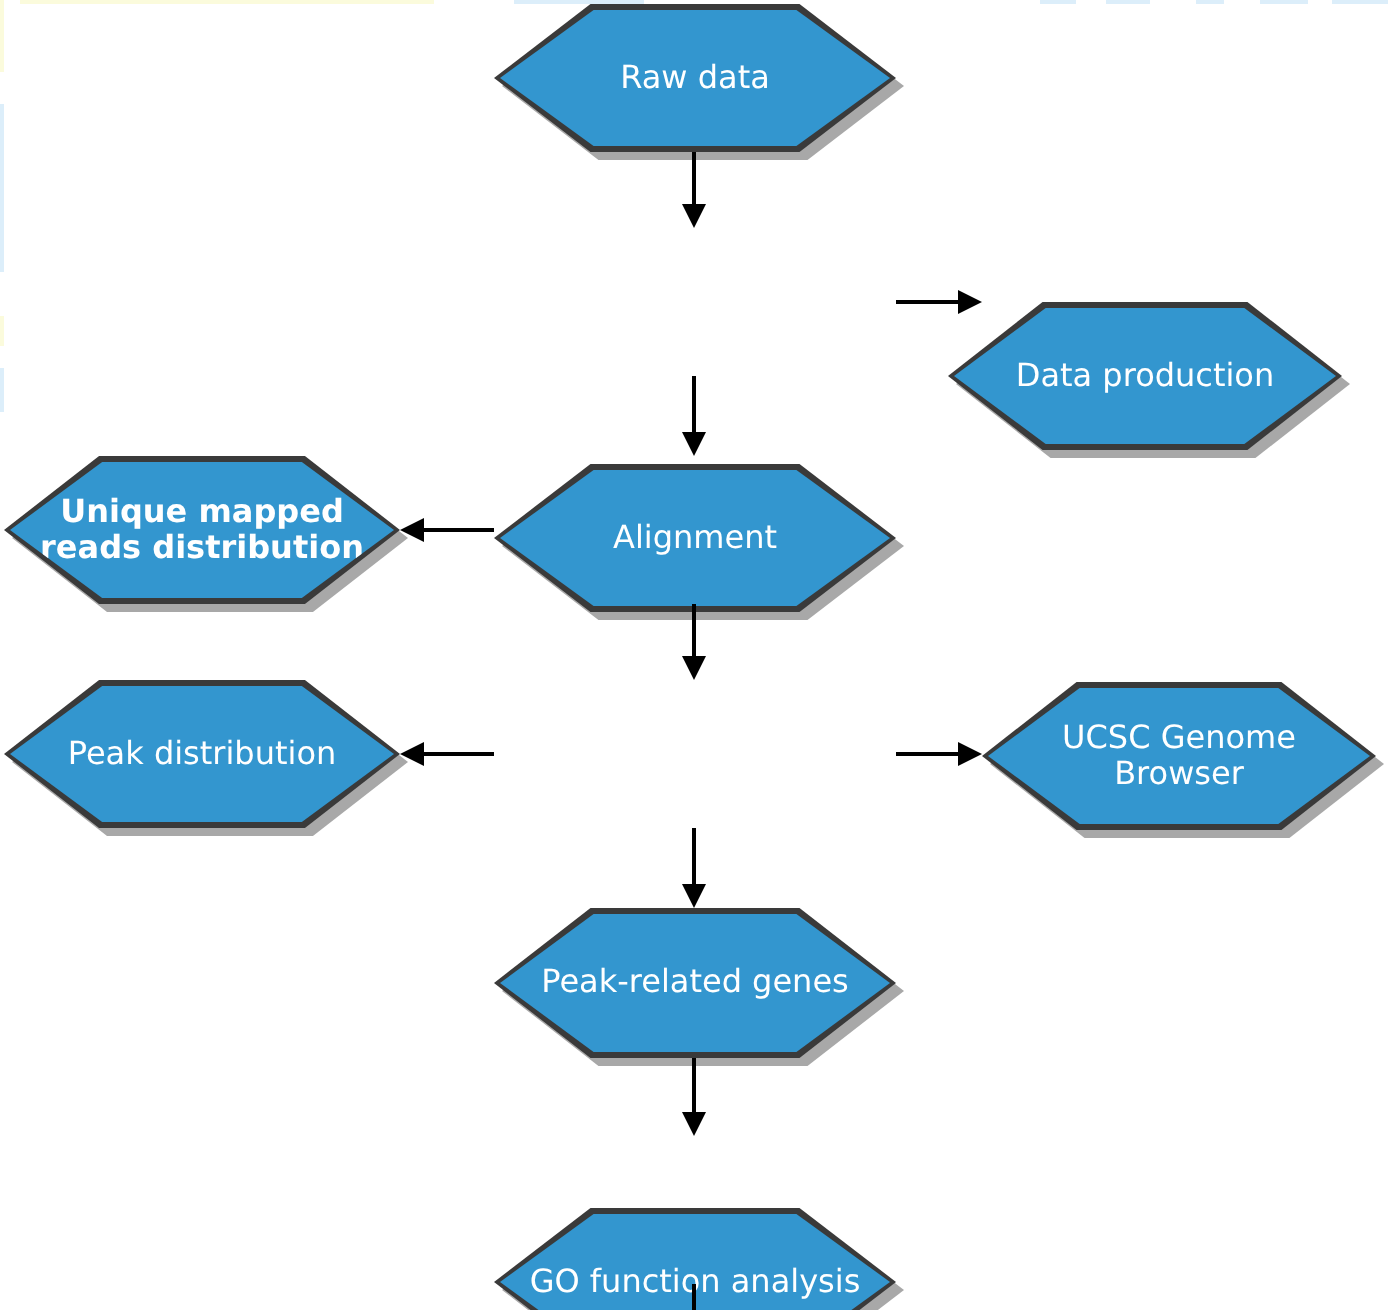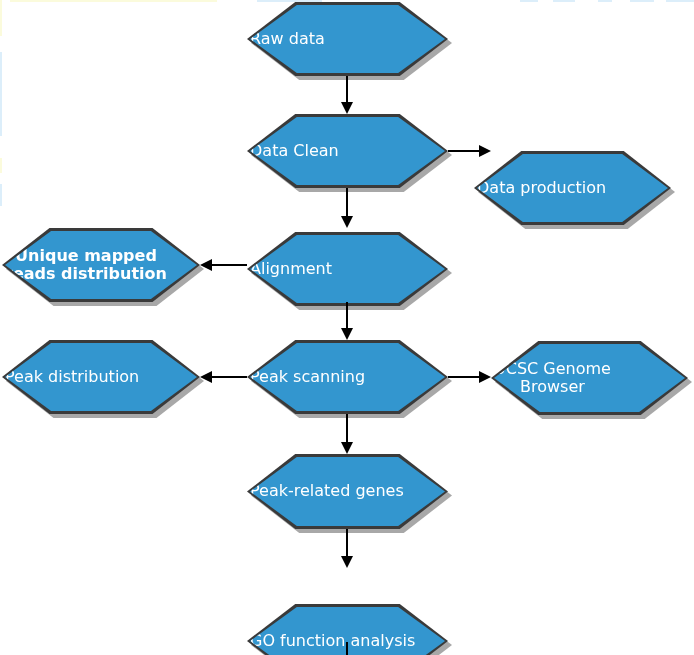"Raw data" .hex-fill { justify-content: flex-start -> center }
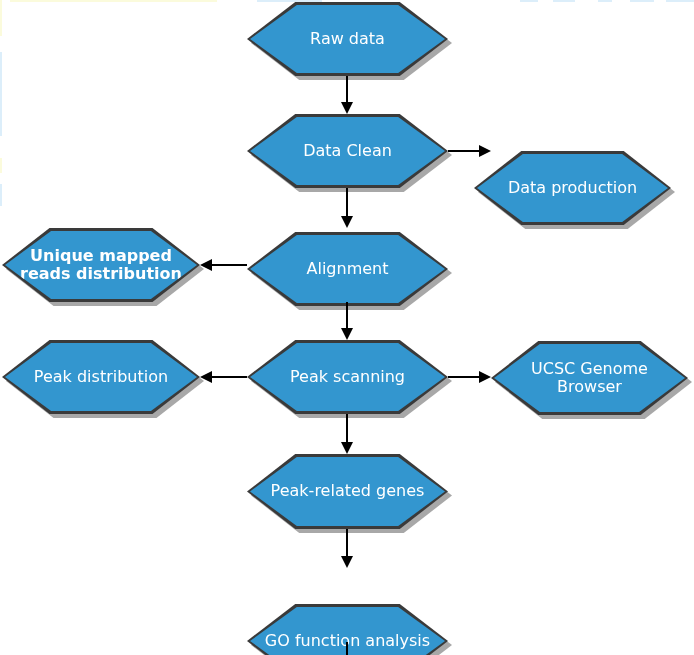"Data Clean" div.node { html: <div> <div> <div> <span>Data Clean</span> </div> </div> </div> -> none }
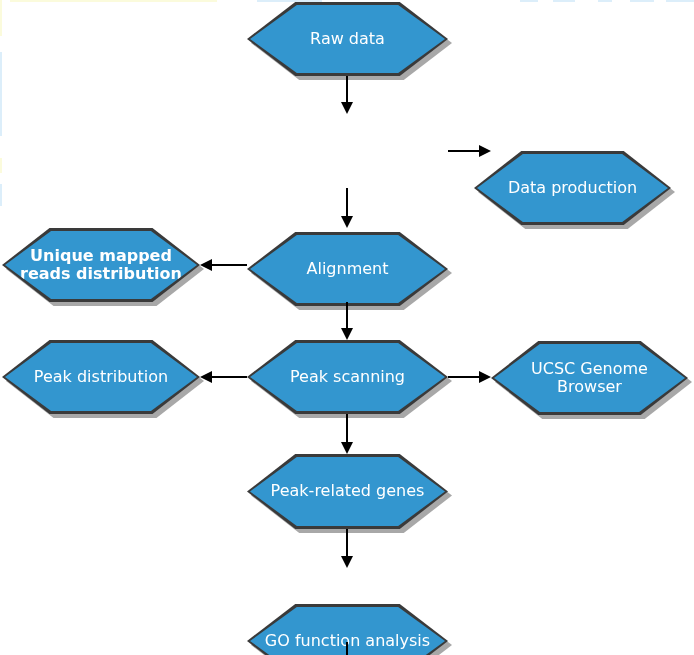"Peak scanning" div.node { html: <div> <div> <div> <span>Peak scanning</span> </div> </div> </div> -> none }
